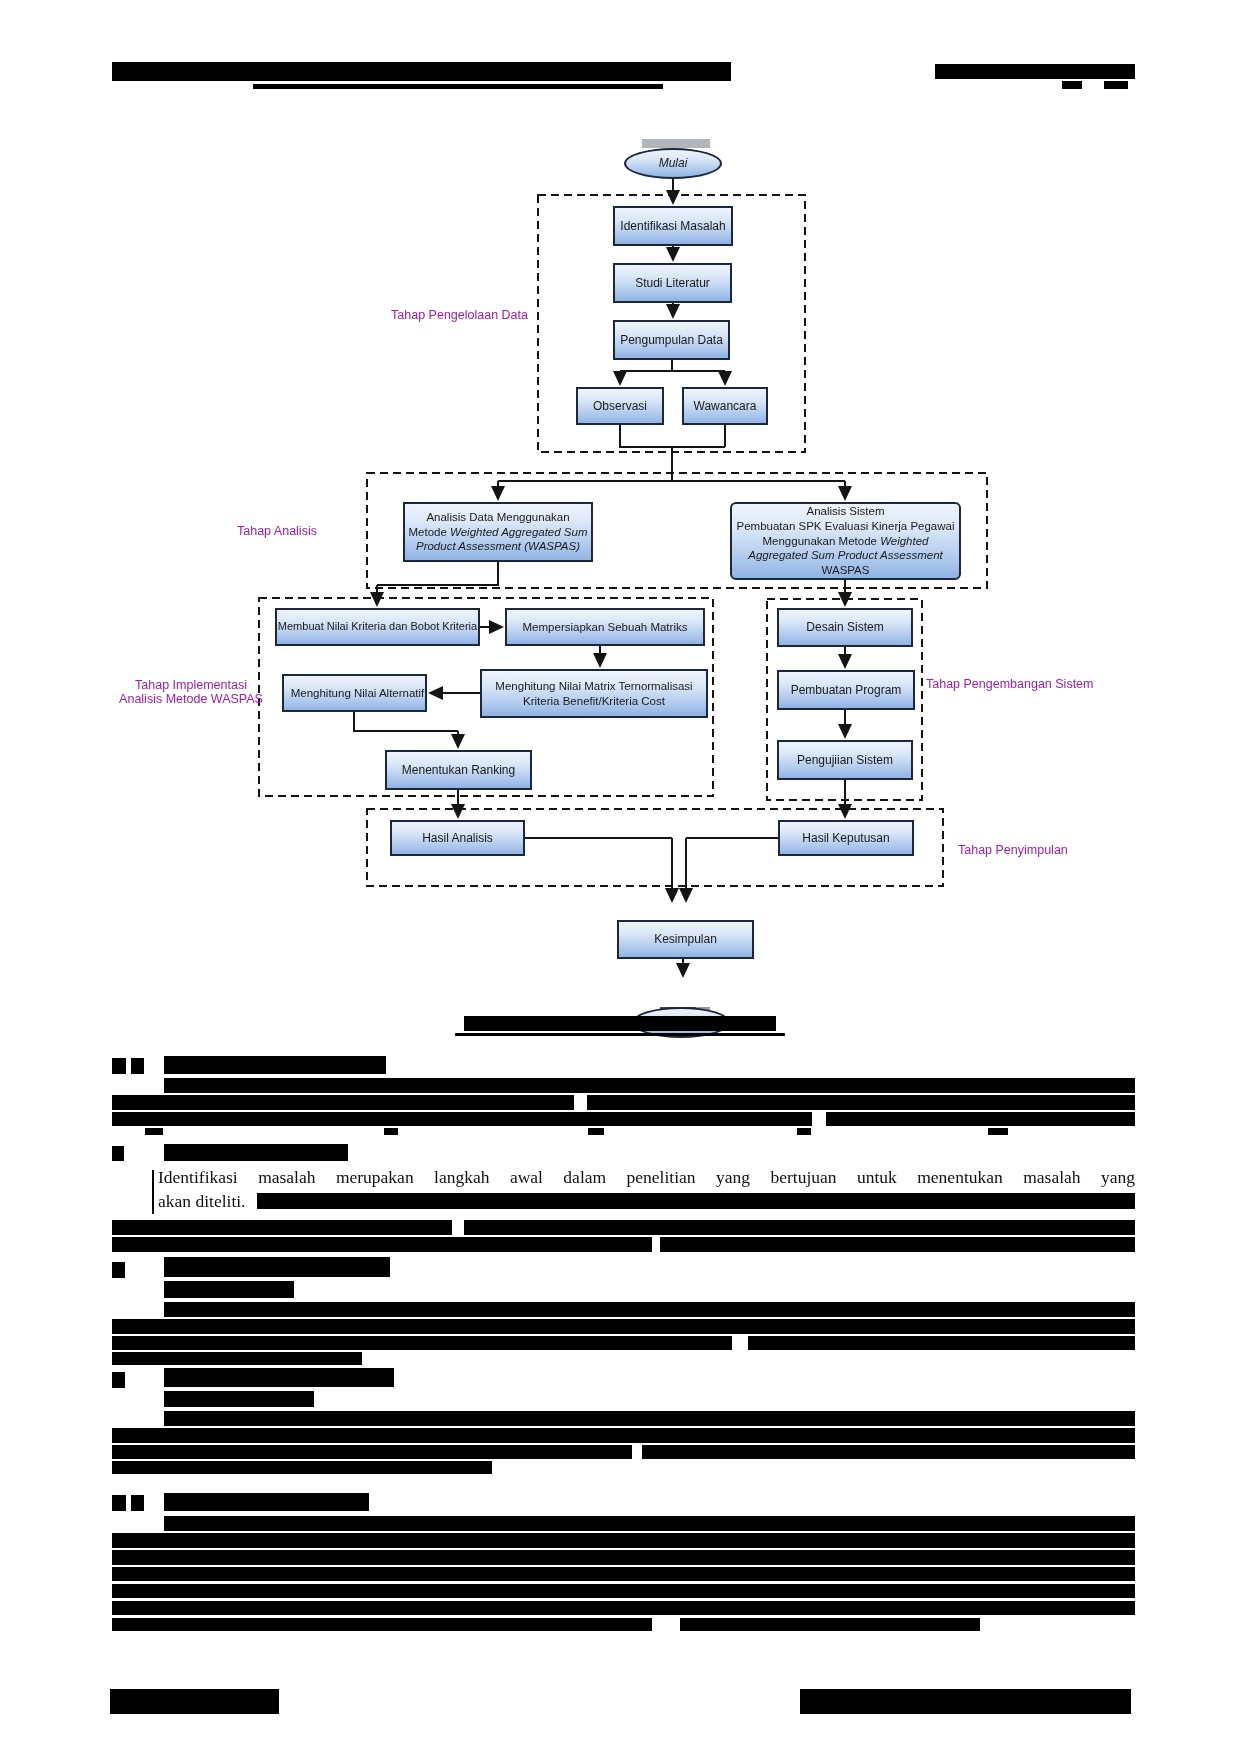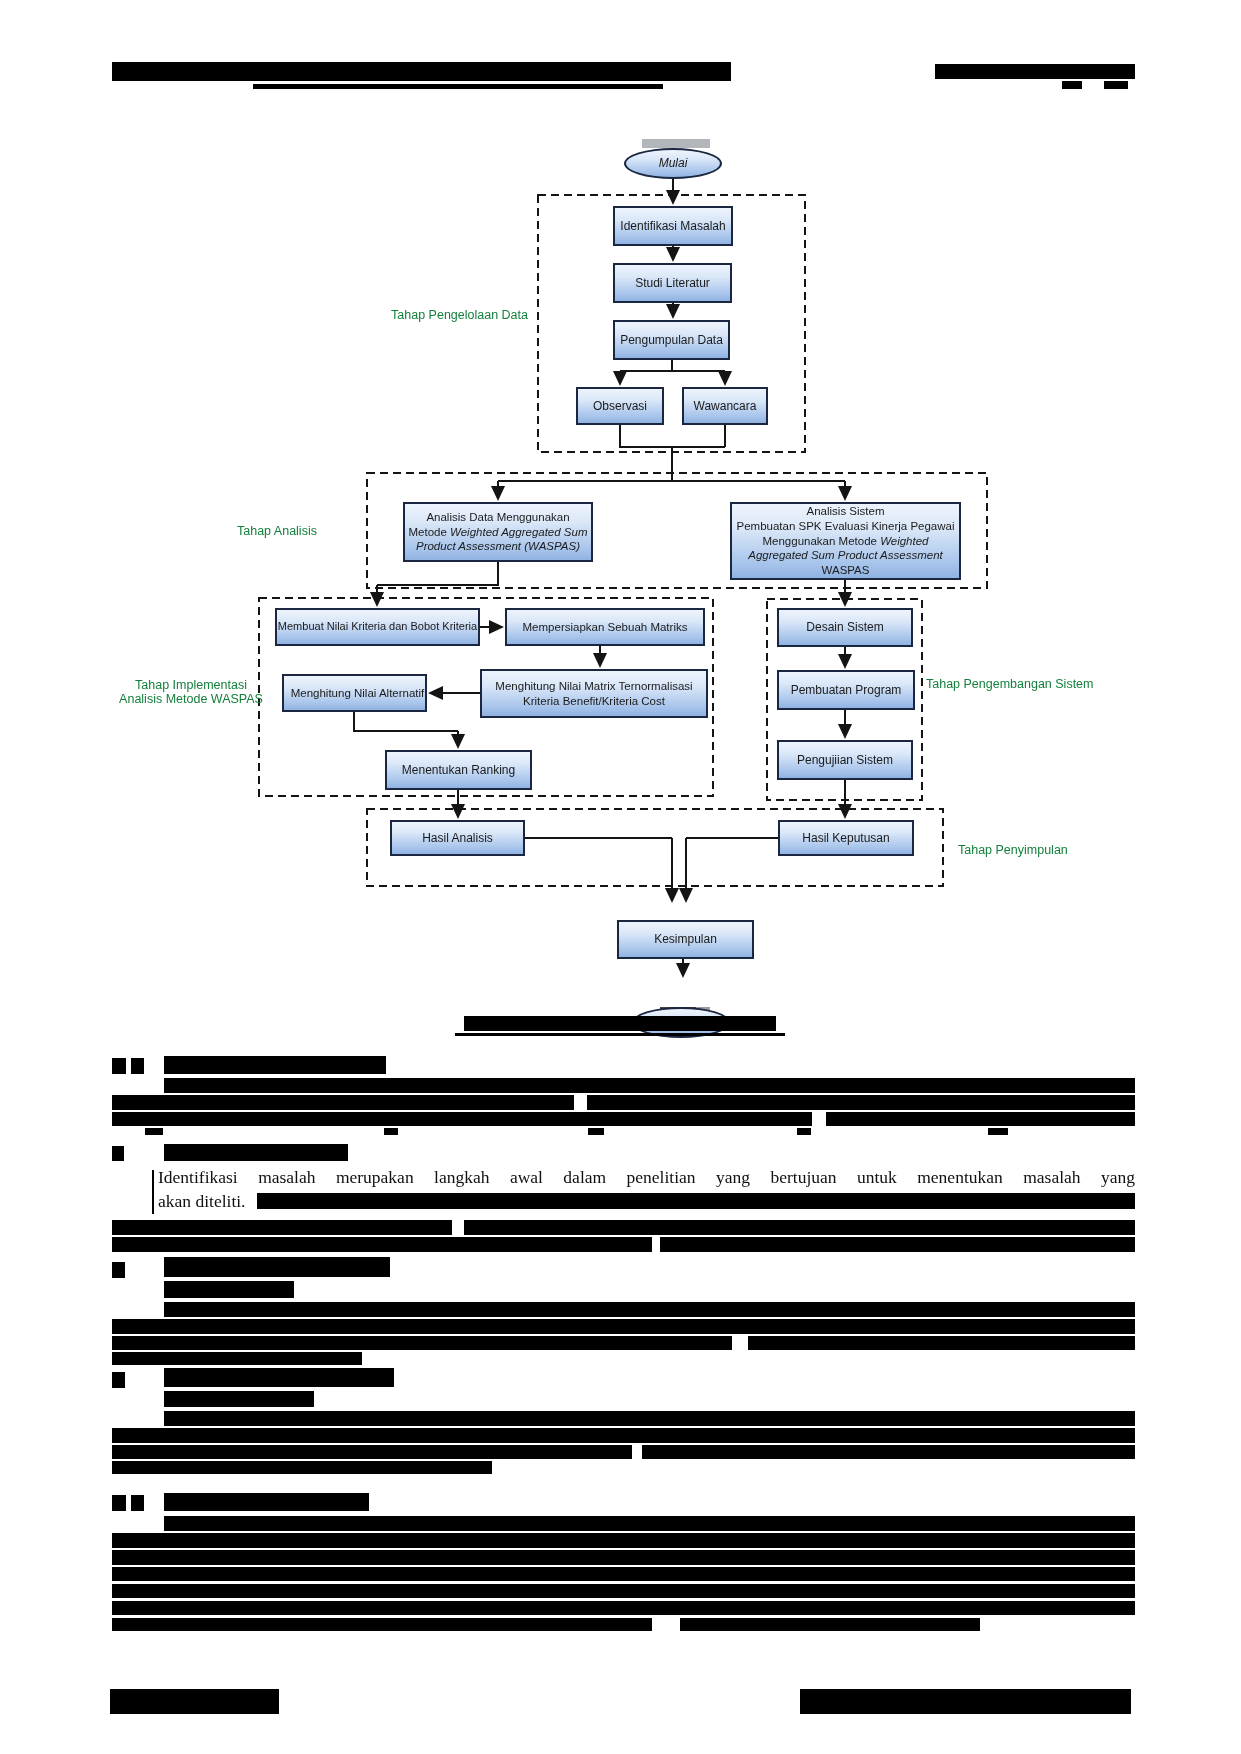"Tahap Pengelolaan Data" .stage { color: #15803d -> #a21caf }
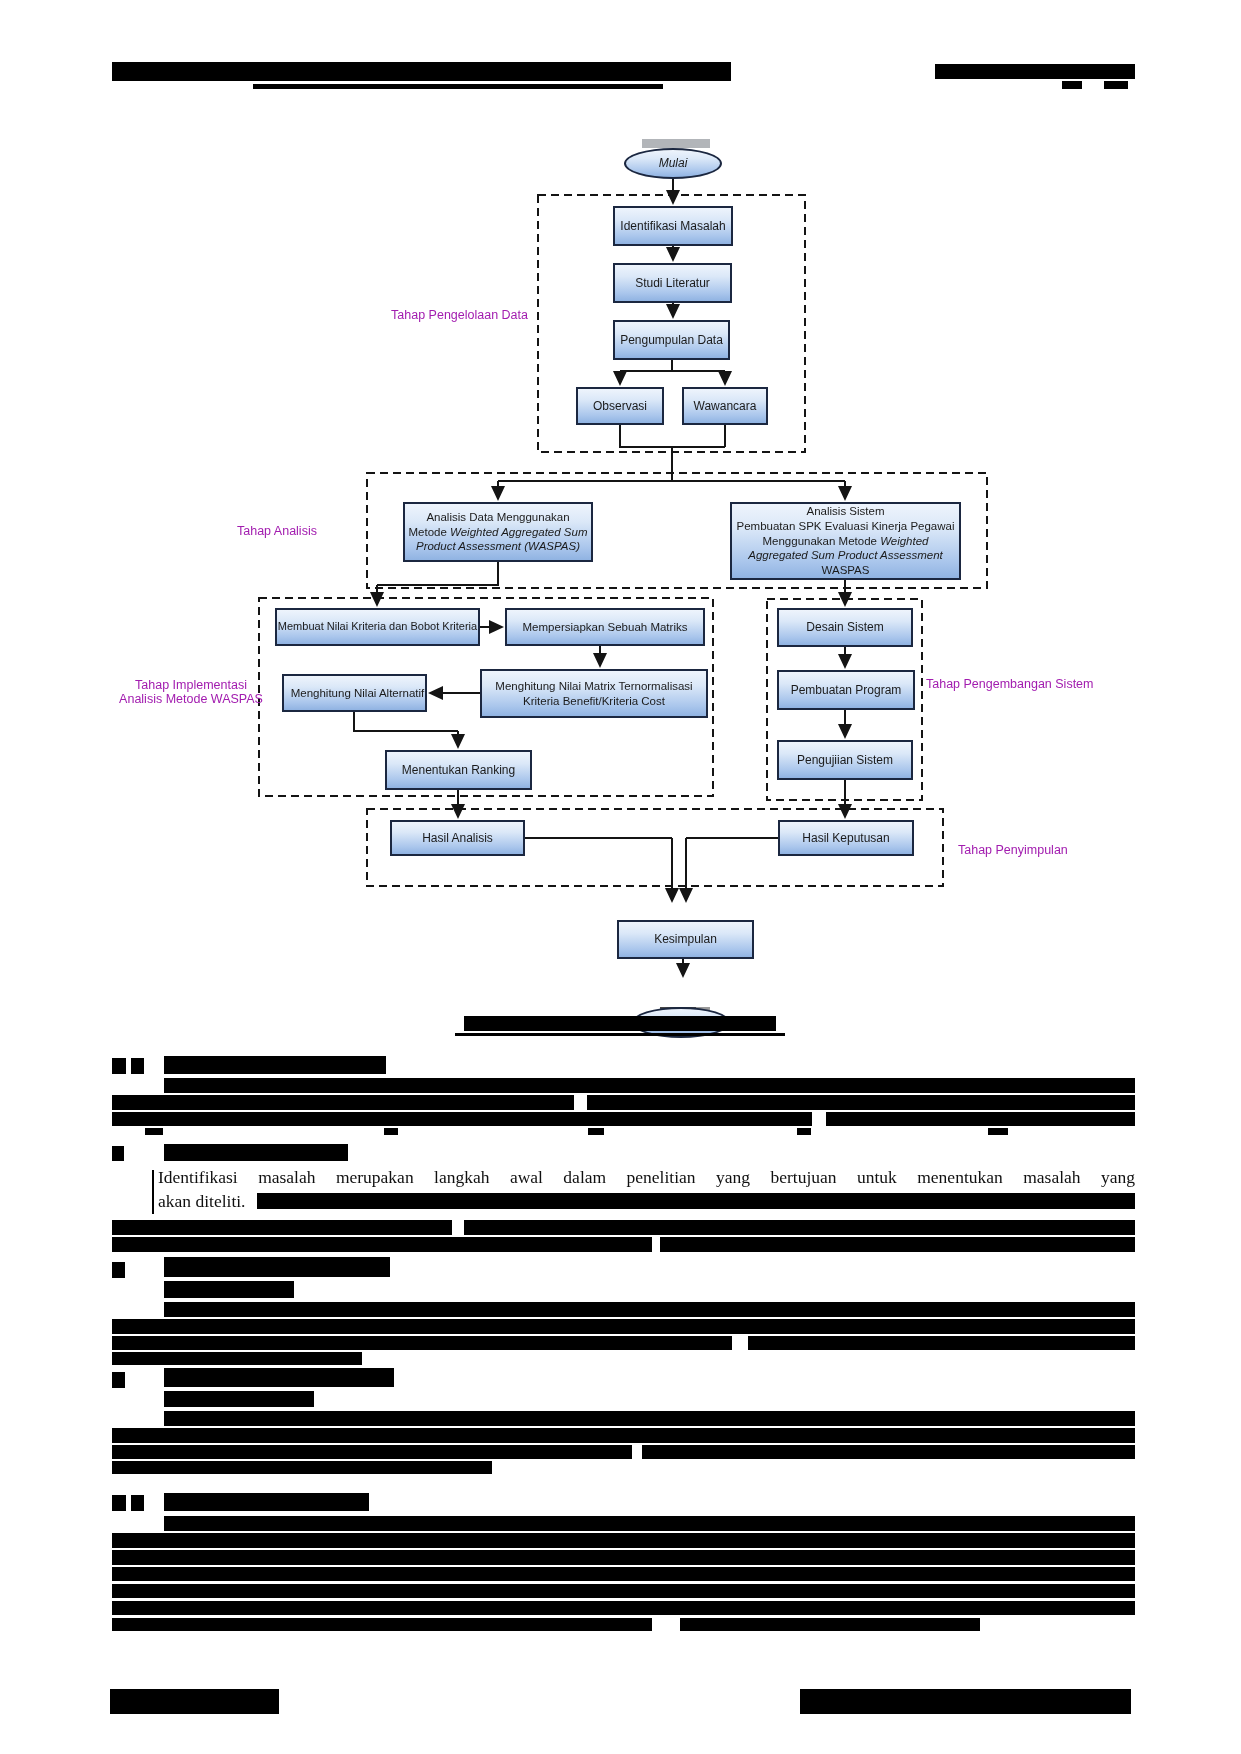"Analisis Sistem" div.node { border-radius: none -> 6px }
